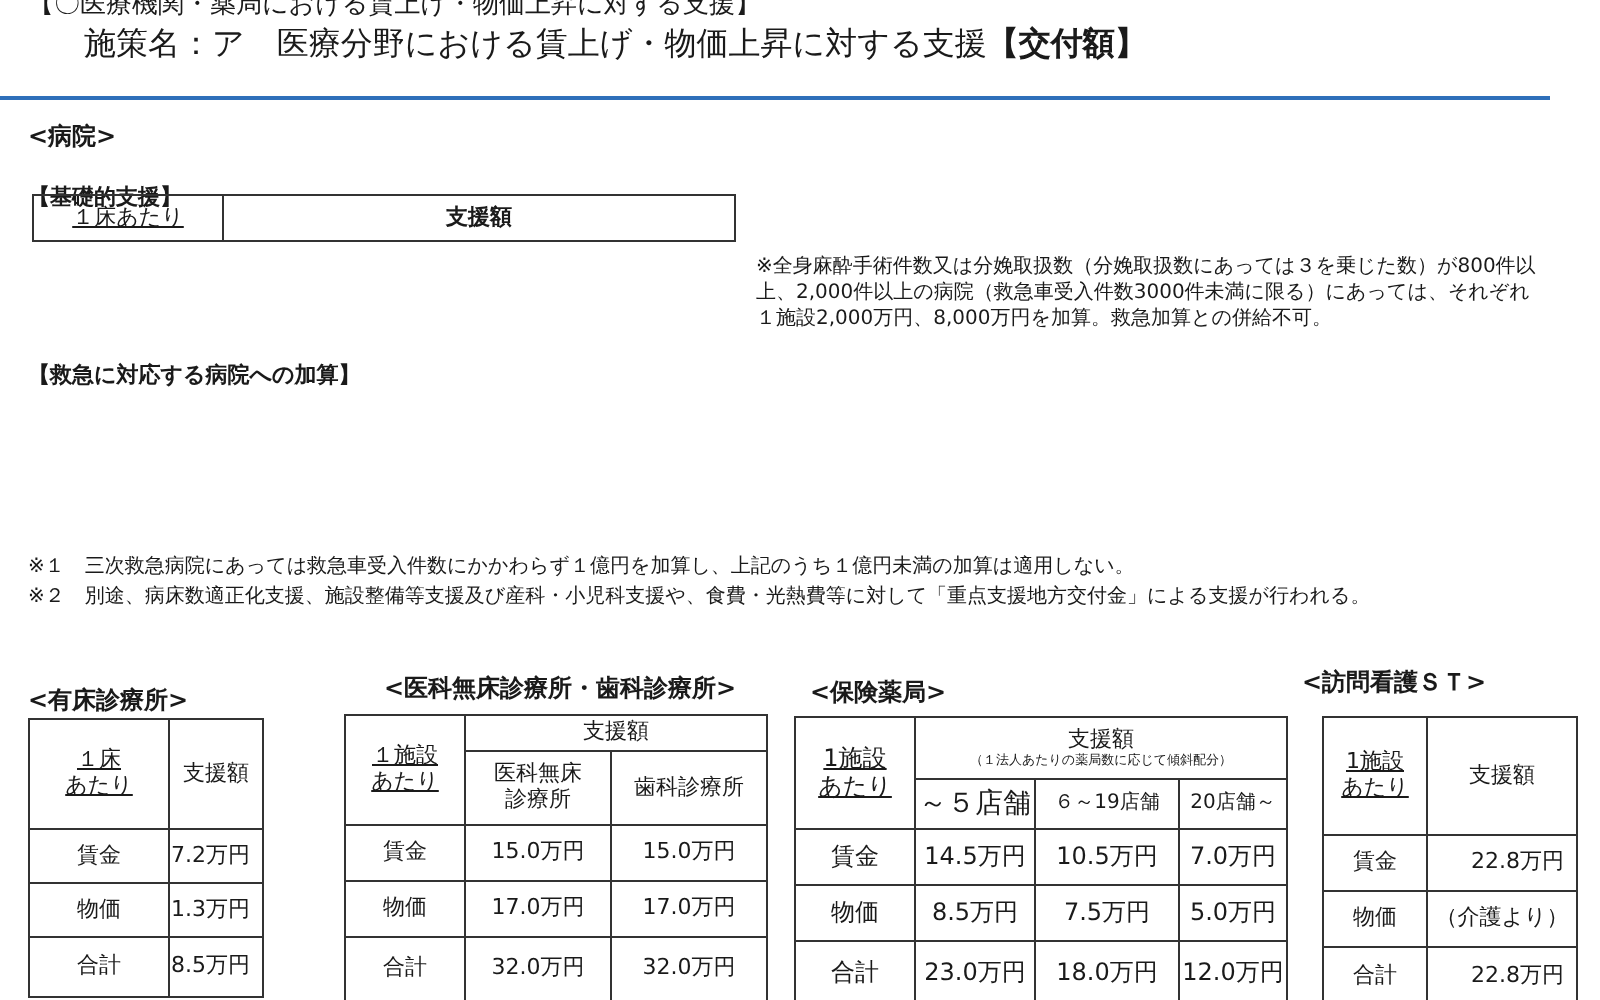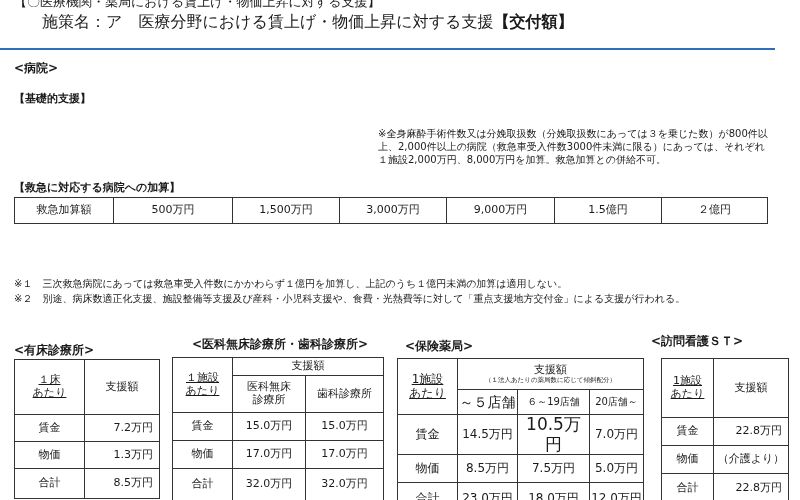"１床あたり" tr { html: none -> <tr> <td>１床あたり</td> <td>支援額</td> </tr> }
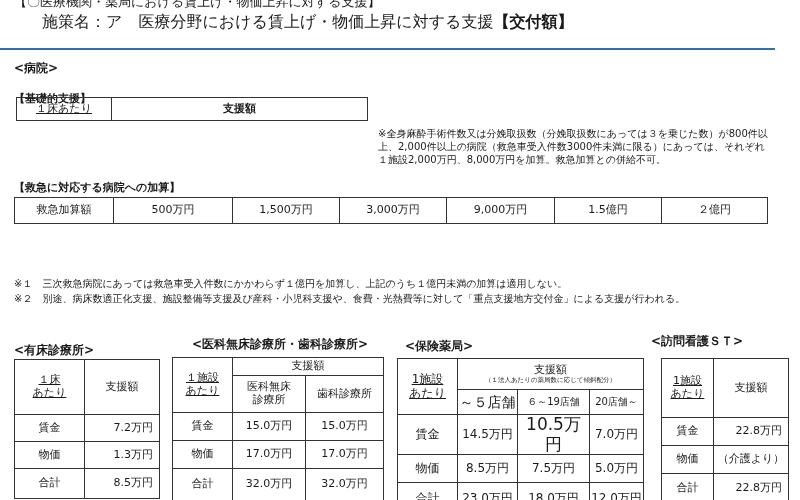"救急加算額" tr { html: <tr> <td>救急加算額</td> <td>500万円</td> <td>1,500万円</td> <td>3,000万円</td> <td>9,000万円</td> <td>1.5億円</td> <td>２億円</td> </tr> -> none }
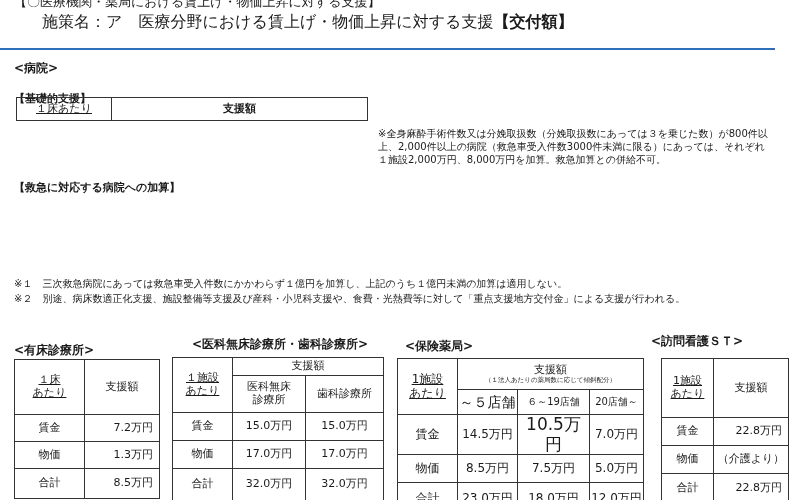"１床" table { width: 146px -> 118px }
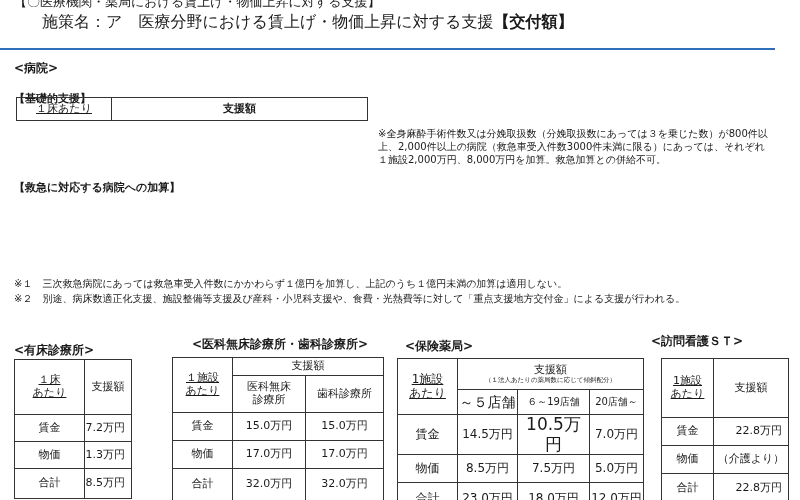"10.5万円" td { font-size: 17px -> 12px }
